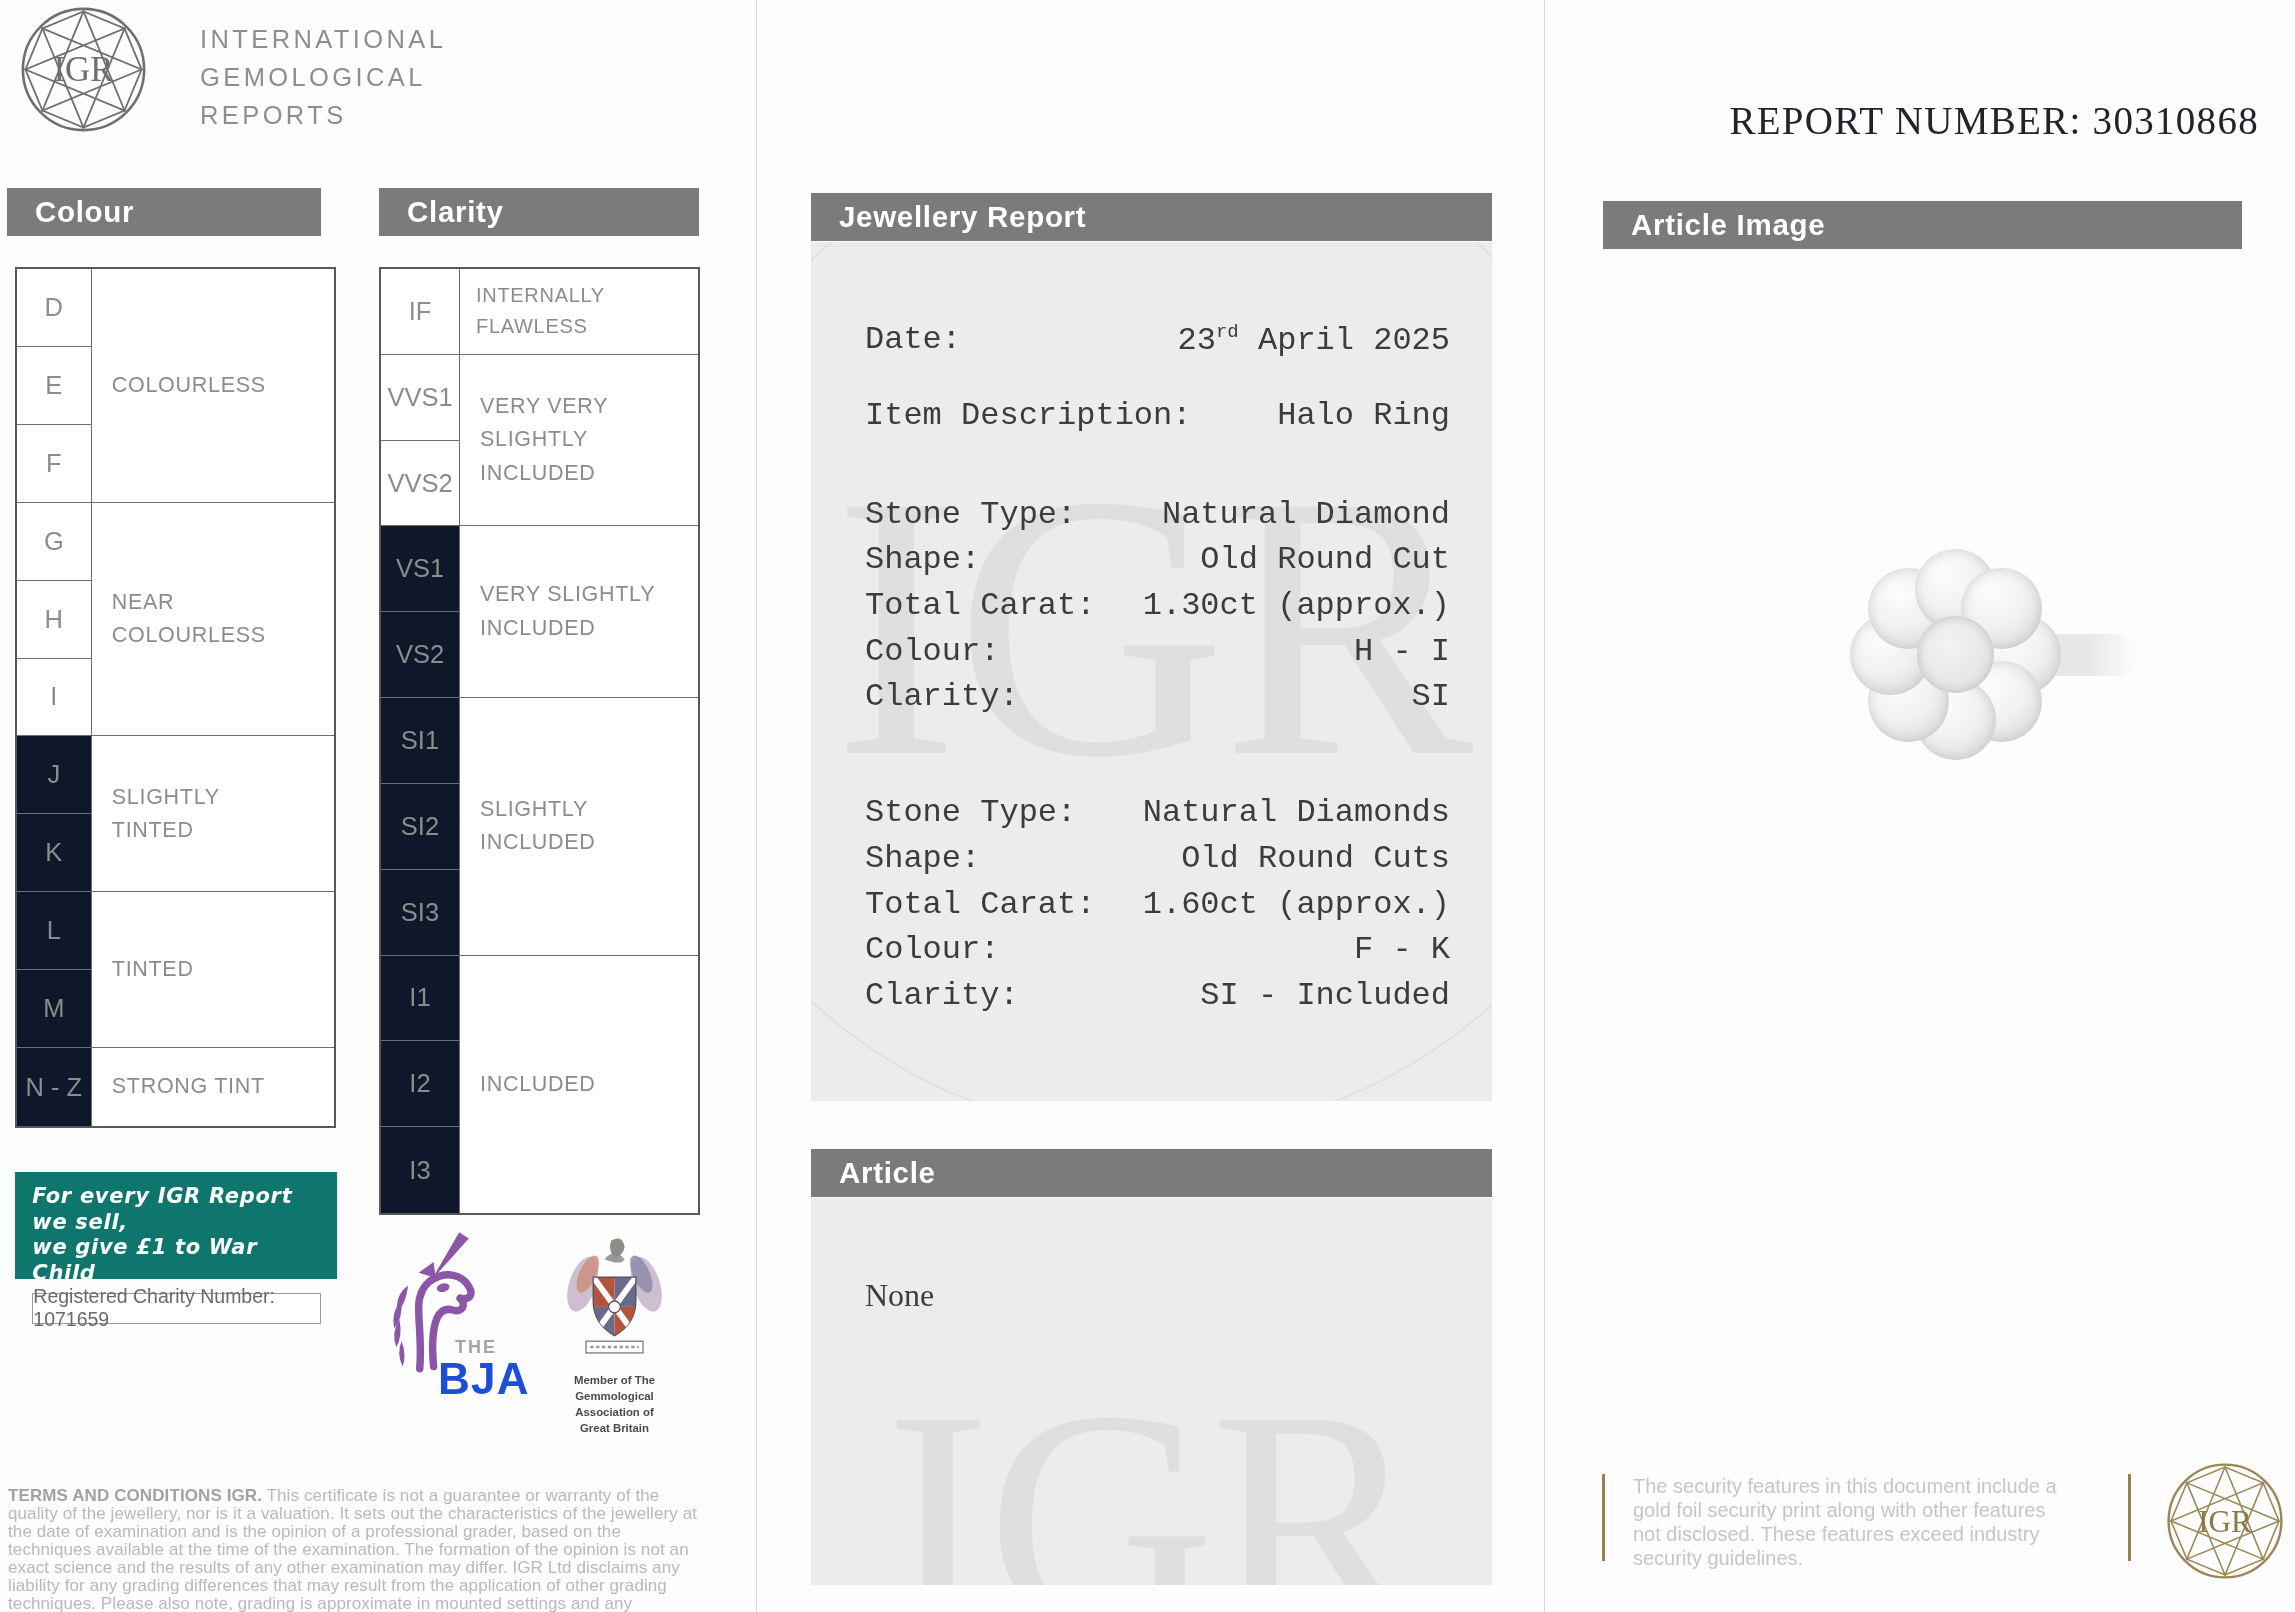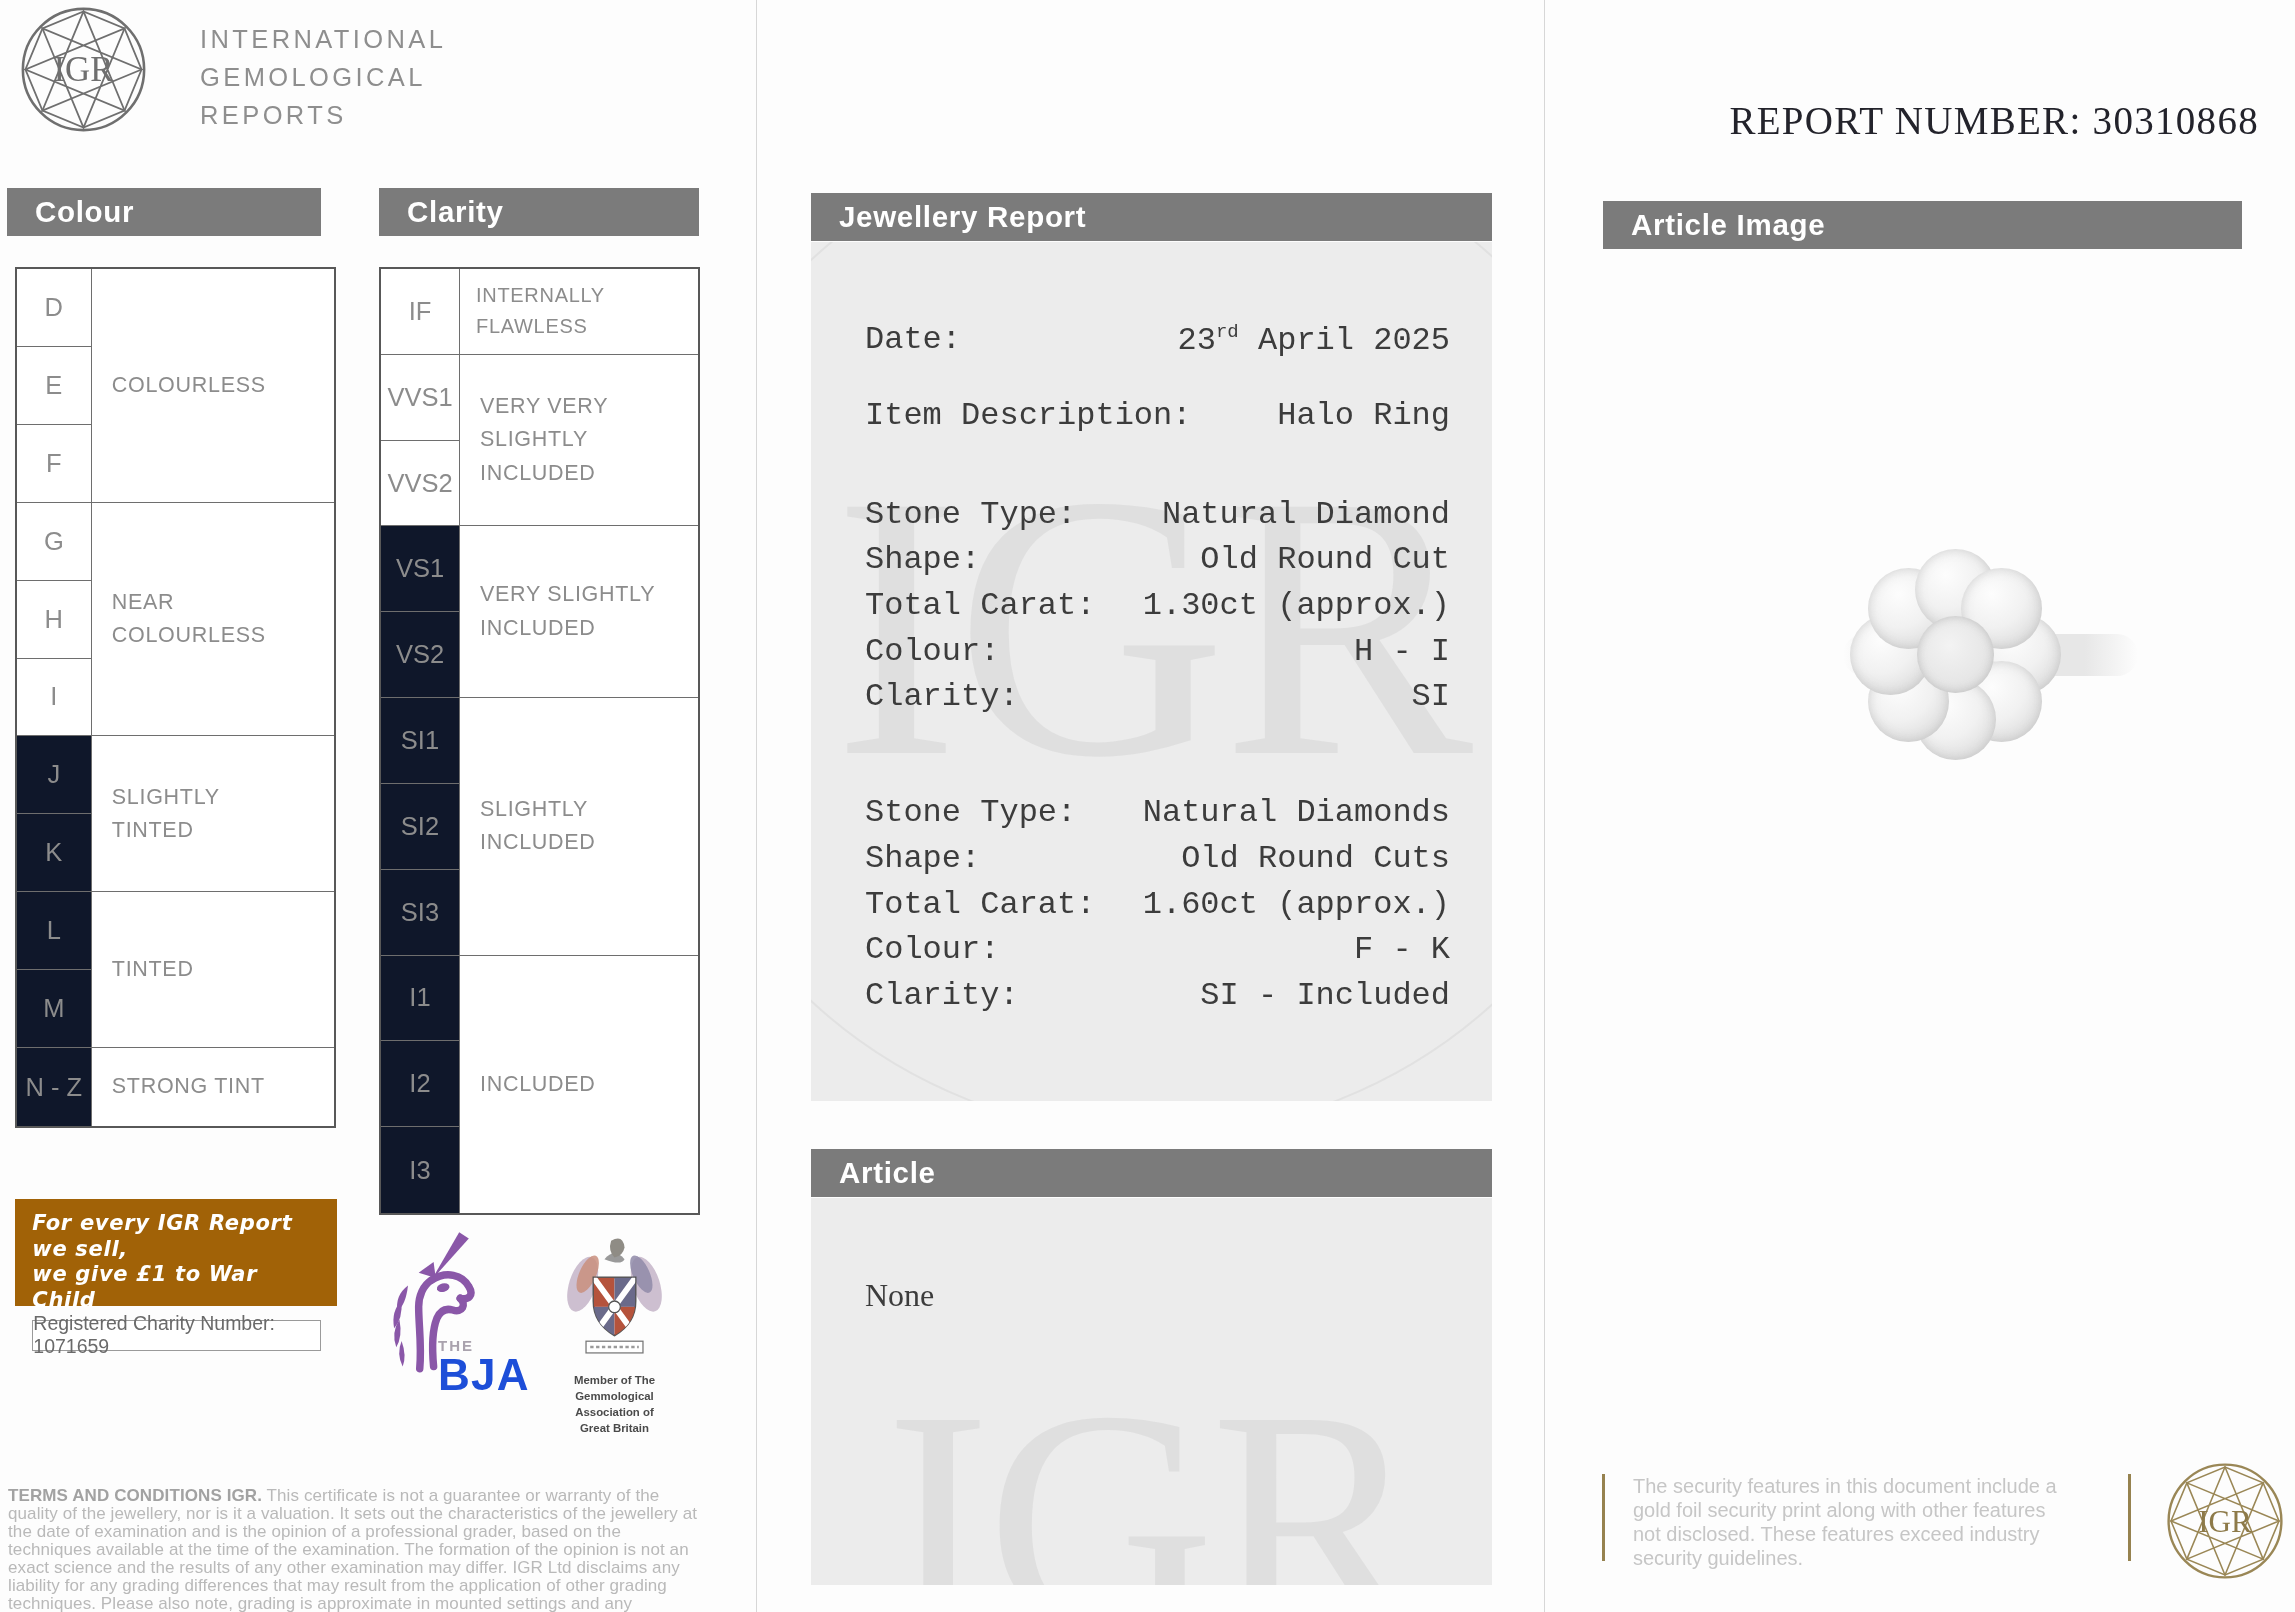"For every IGR Report we" .war-child { background: #a16207 -> #0f766e; margin-top: 27px -> none }
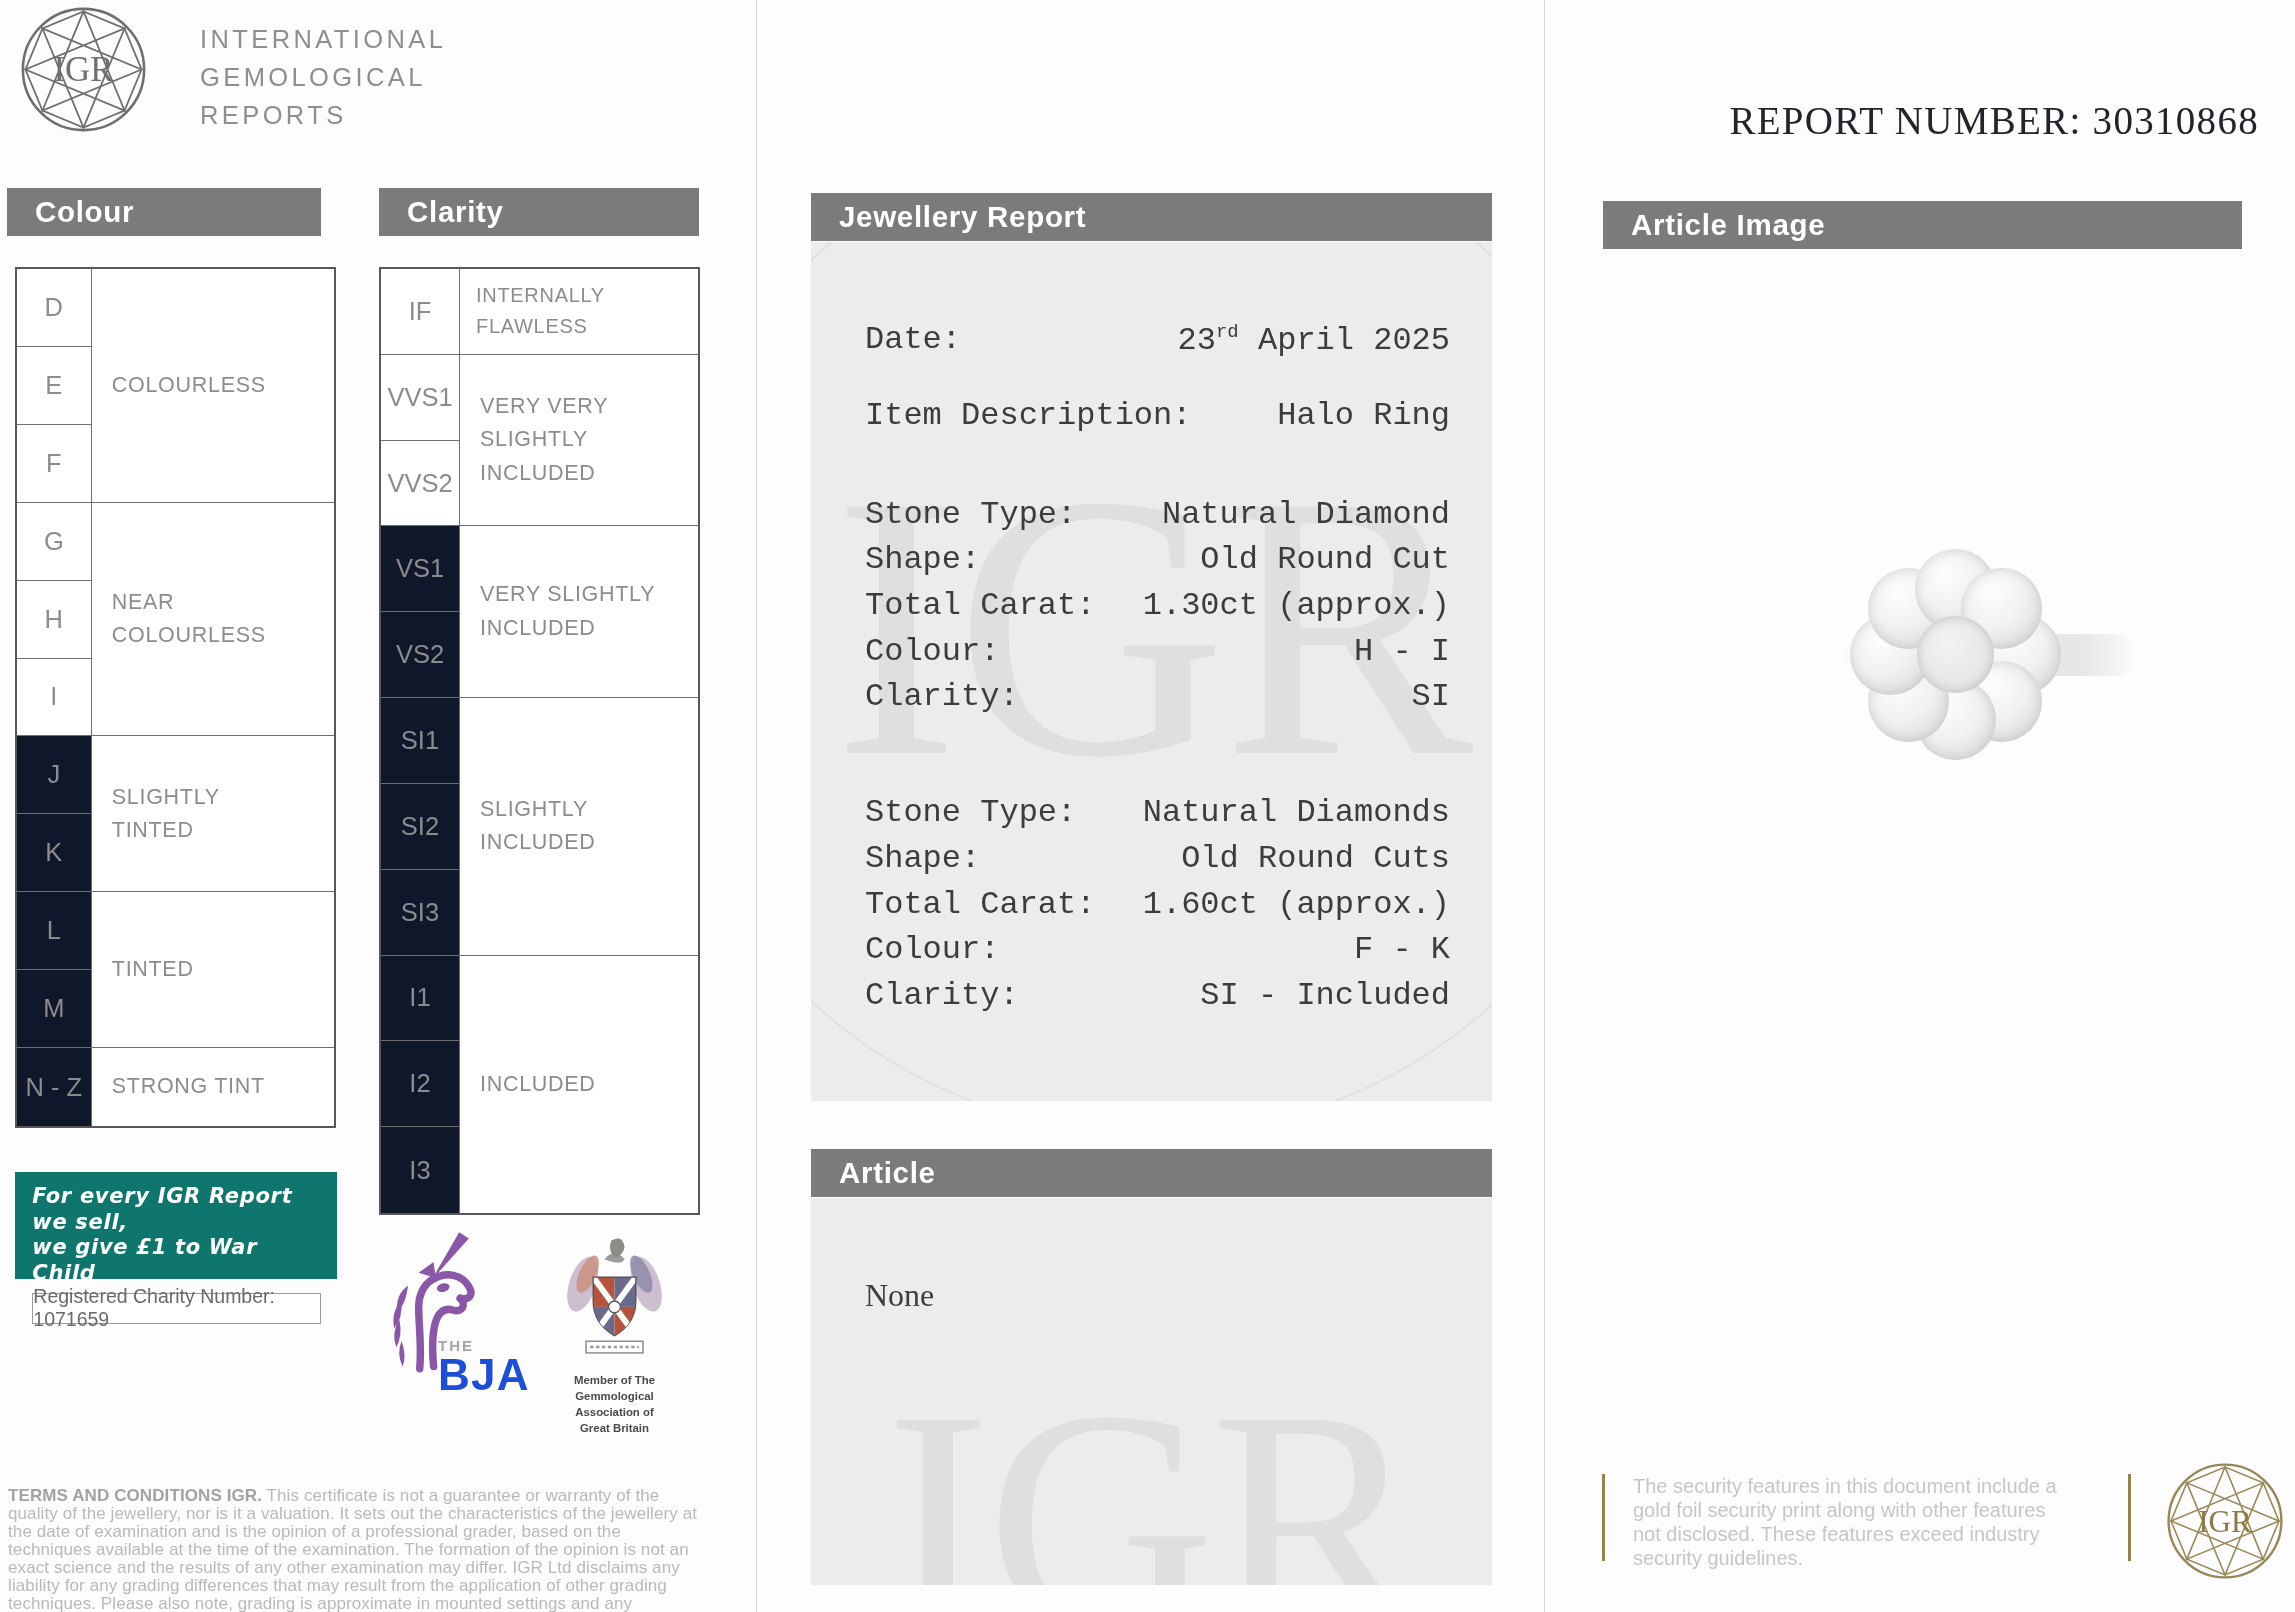"THE" .bja-the { font-size: 15px -> 18px; padding-left: none -> 17px }
